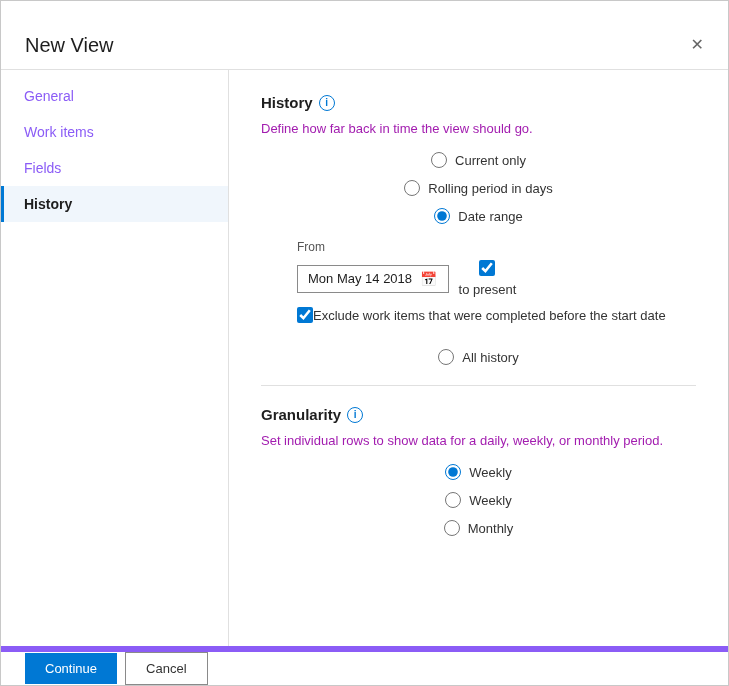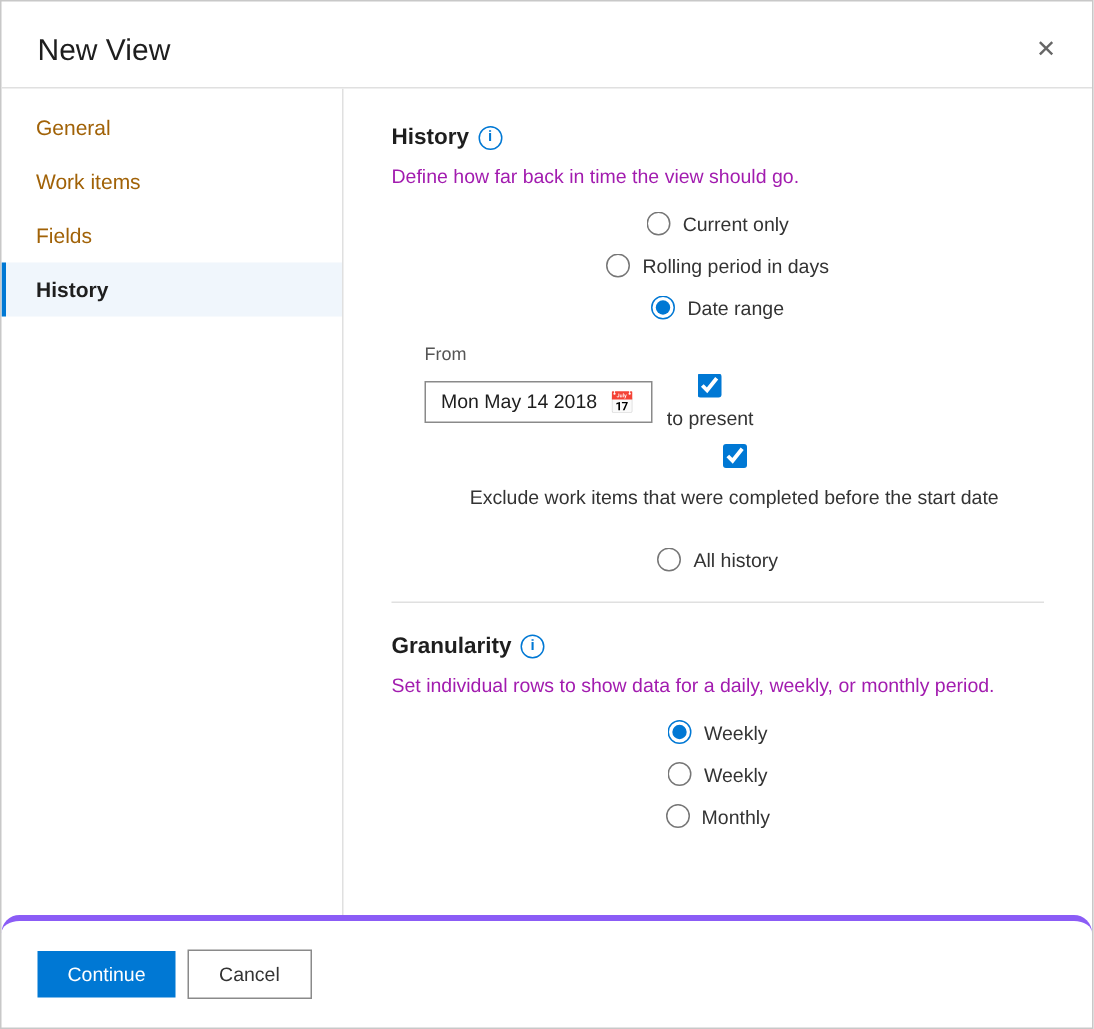"New View" .dialog-header { padding: 21px 20px 12px 24px -> 32px 20px 12px 24px }
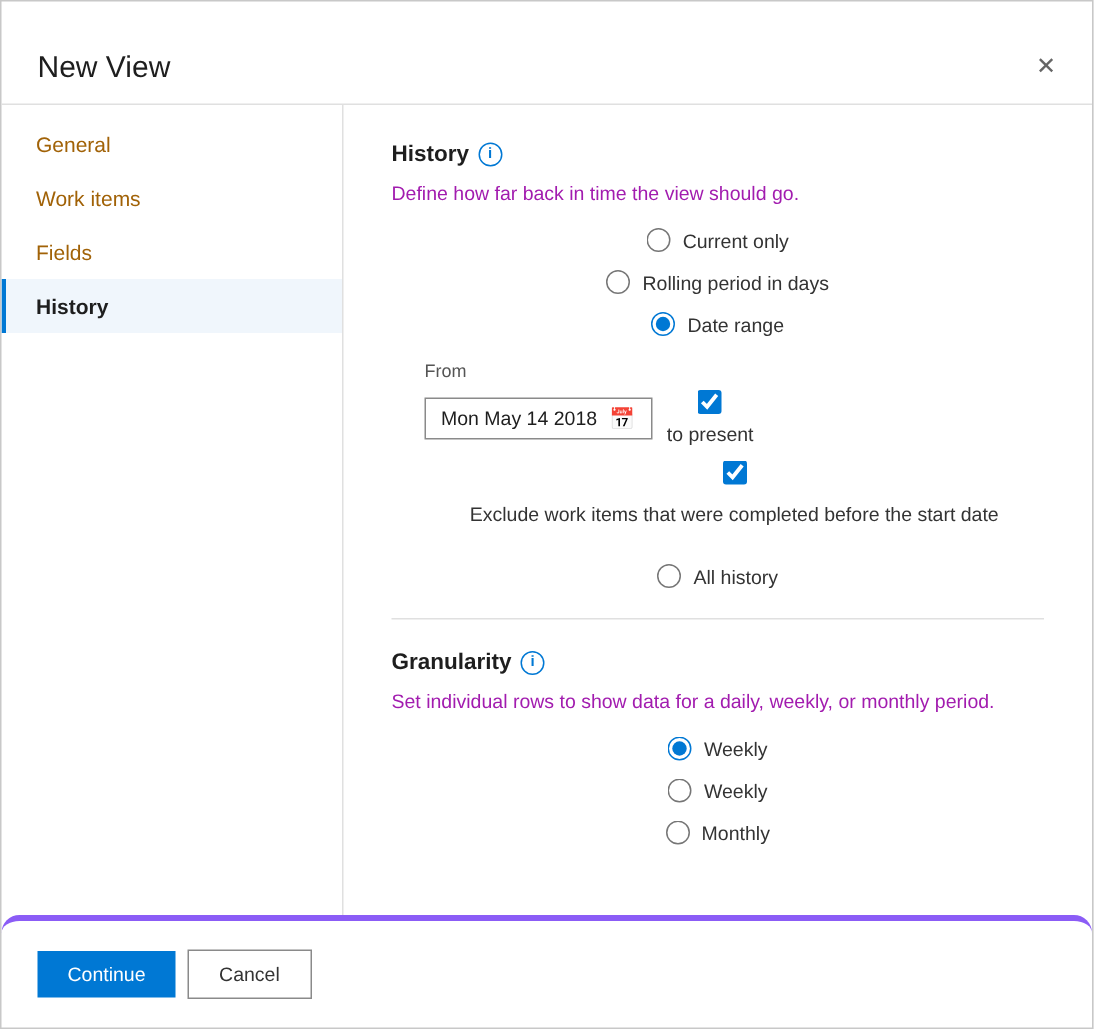"General" .sidebar-item { color: #a16207 -> #8b5cf6 }
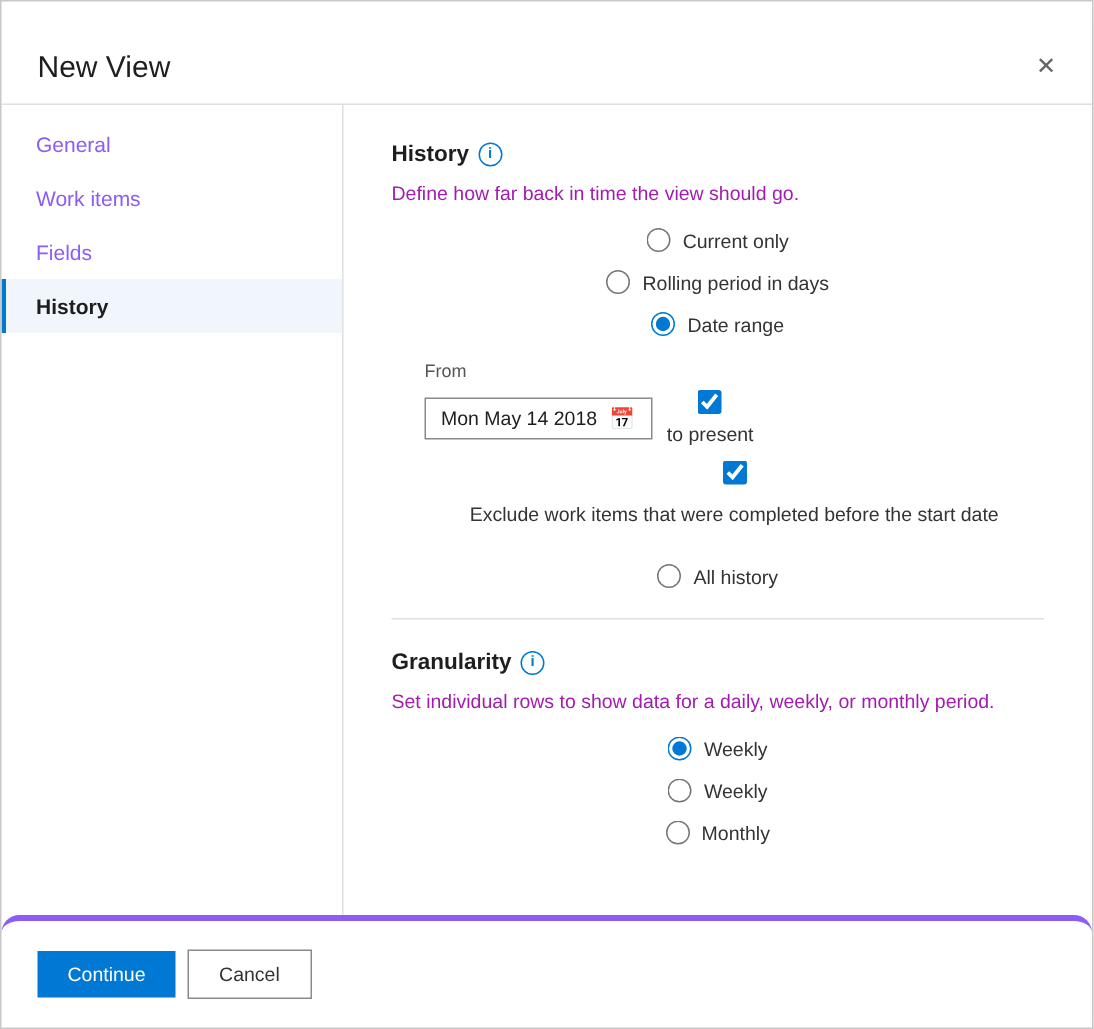"From" .date-range-section { margin-left: 22px -> 36px }
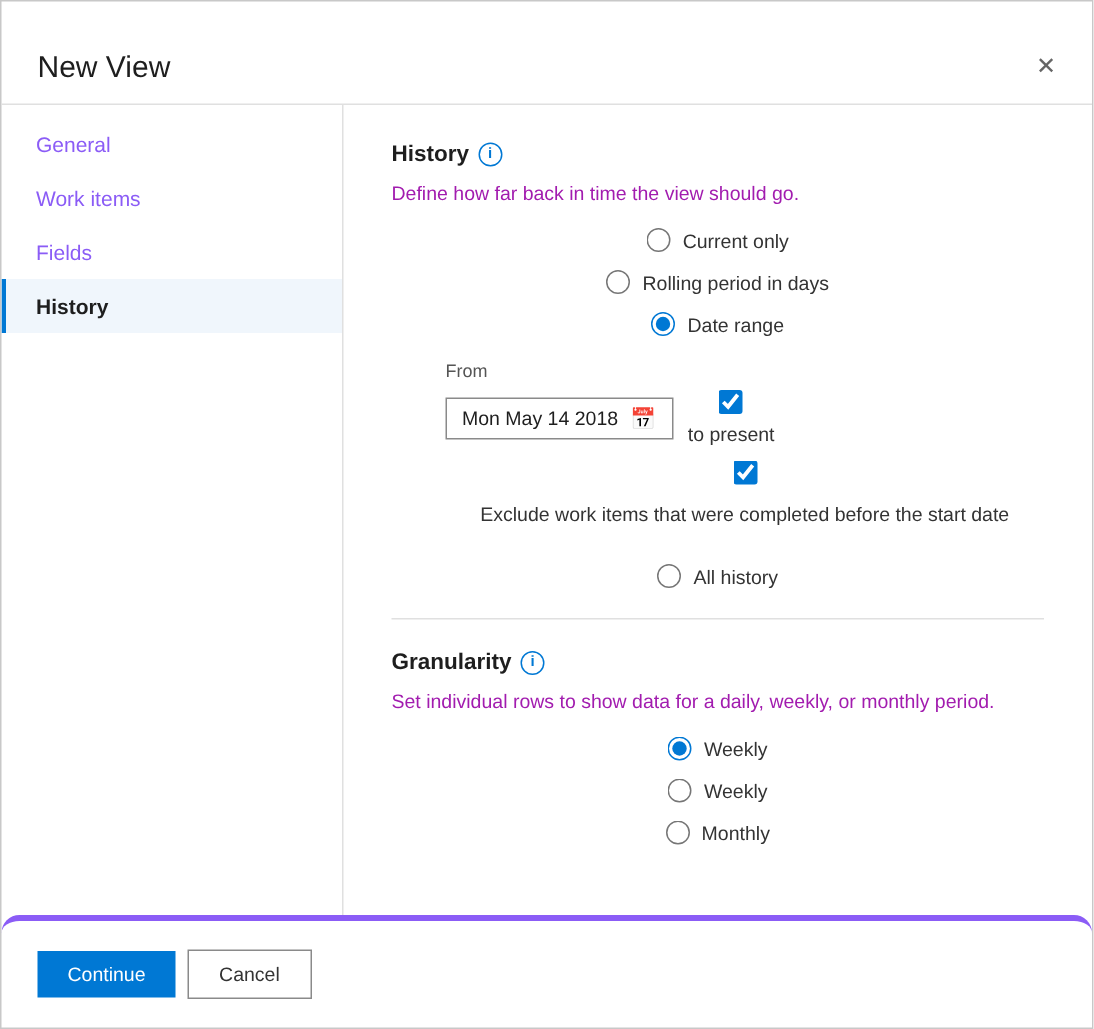"Exclude work items that were" .checkbox-row { flex-direction: column -> none; gap: 12px -> 0 }
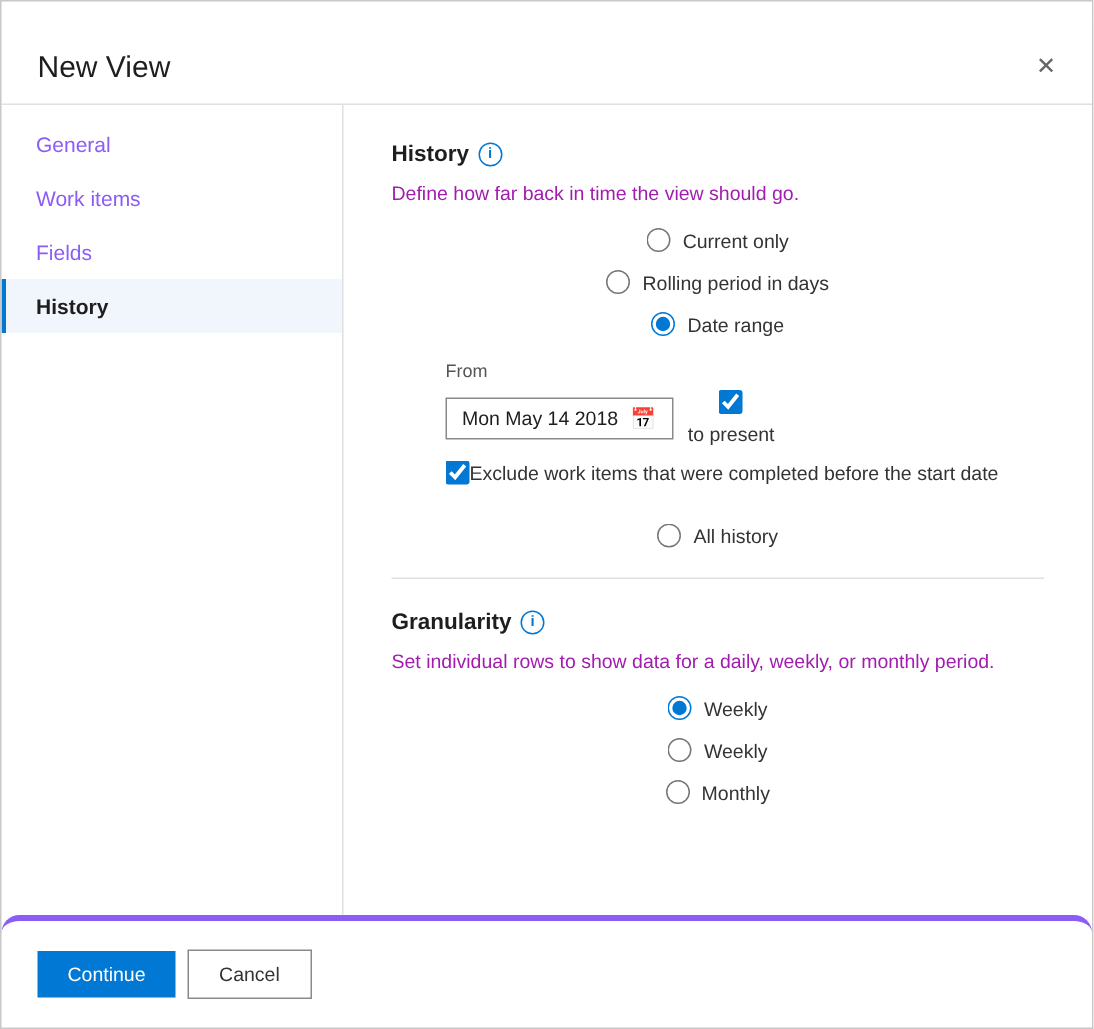"Continue" .dialog-footer { border-radius: 12px -> none; border-top: 4px solid #8b5cf6 -> 6px solid #8b5cf6; padding: 19px 24px -> 0 24px }
